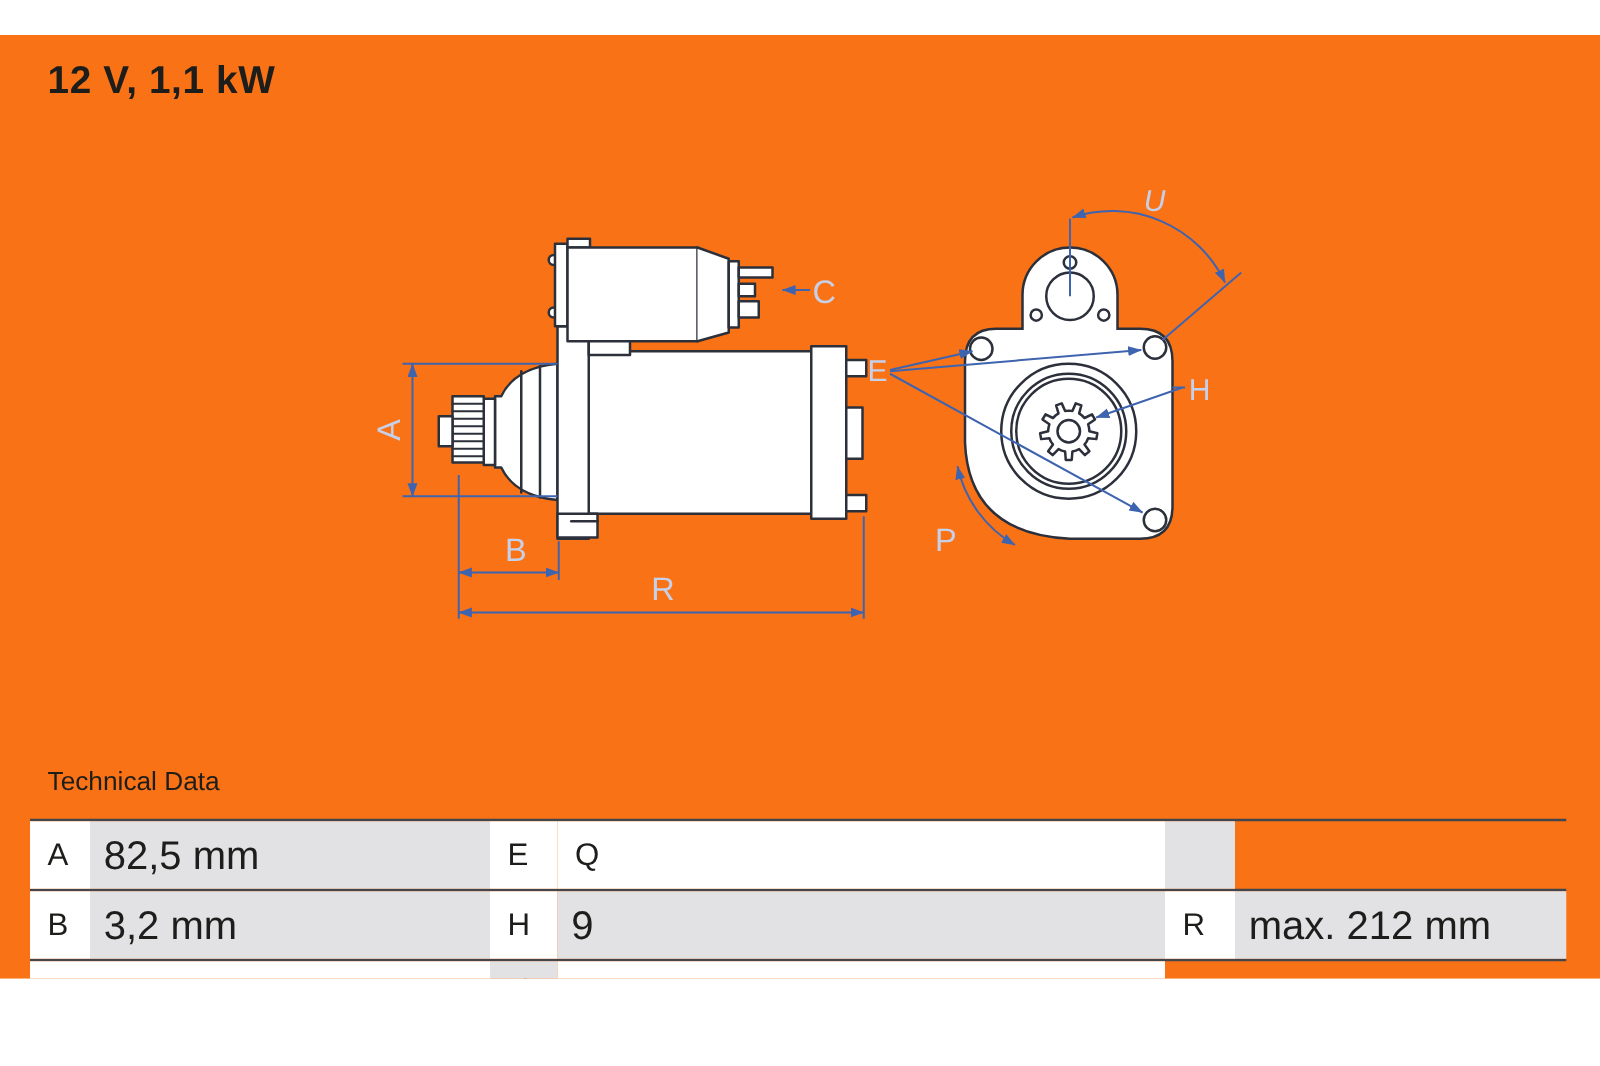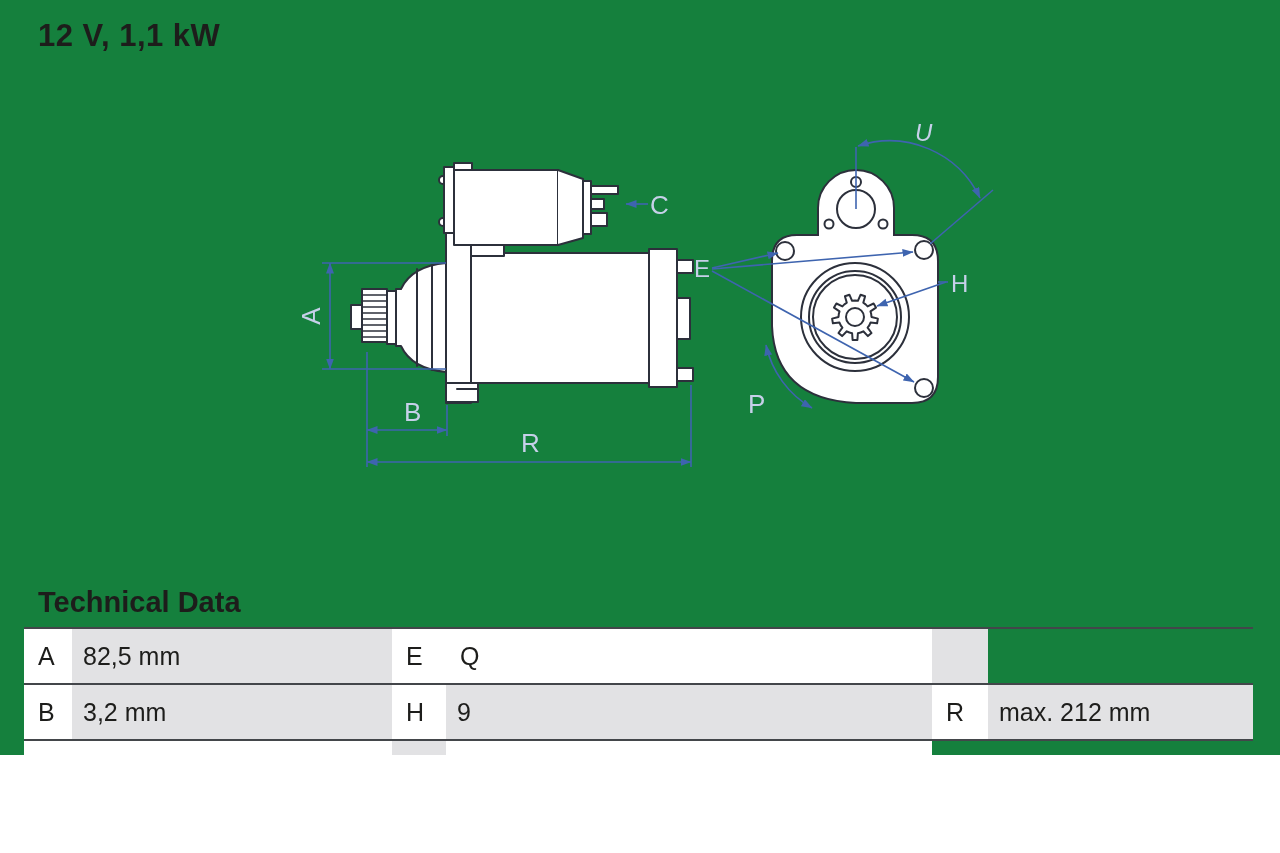"12 V, 1,1 kW" #page { background: #15803d -> #f97316; margin-top: none -> 28px }
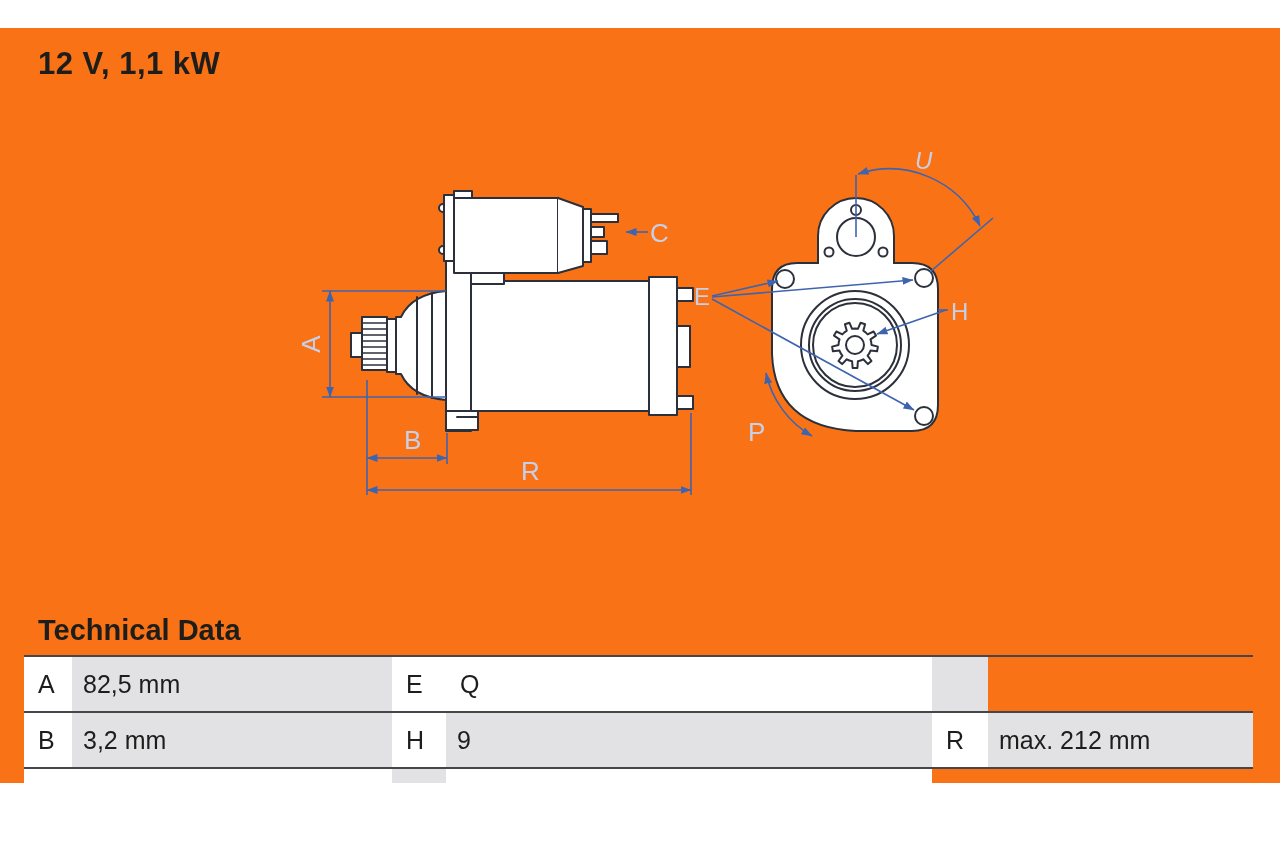"Technical Data" .td-heading { font-size: 29px -> 21px; font-weight: bold -> normal }
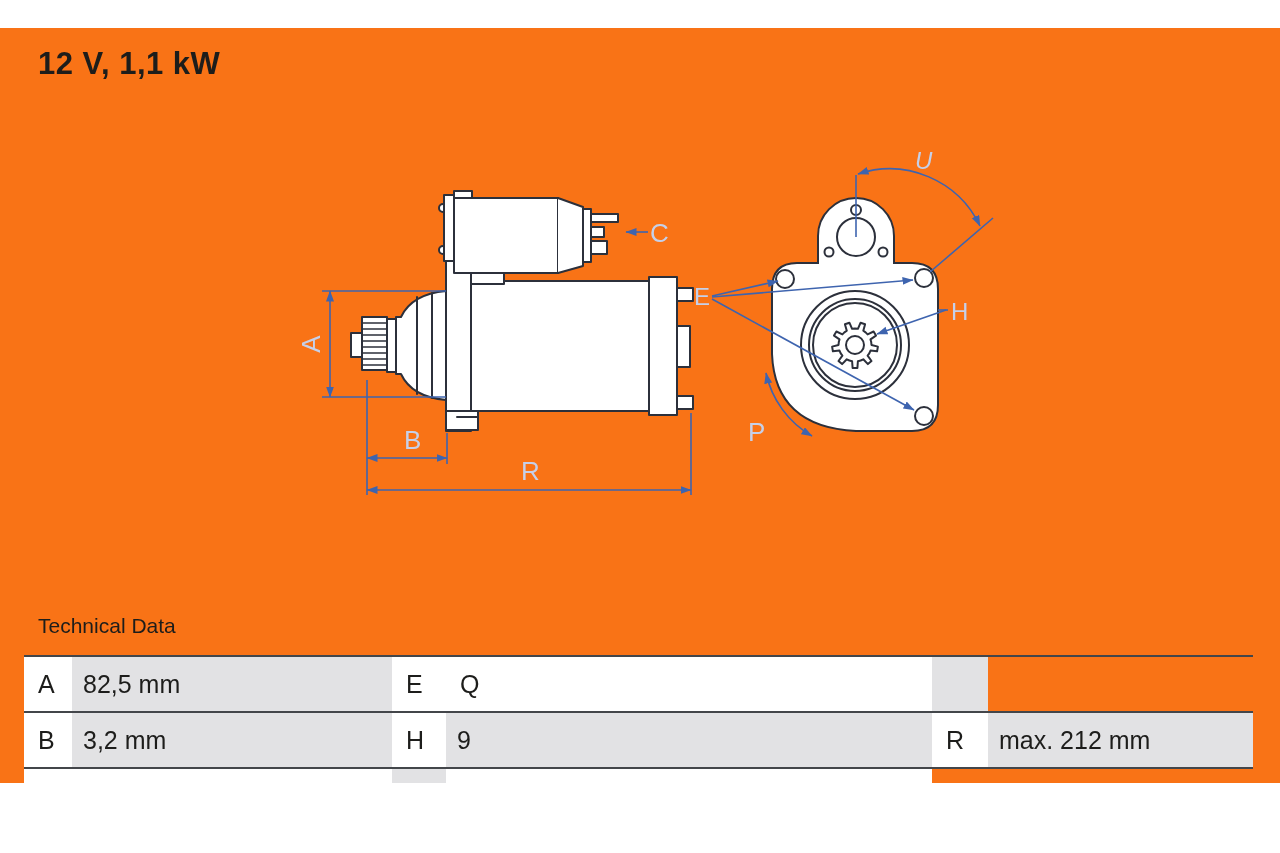"82,5 mm" .vcell { font-size: 25px -> 32px }
